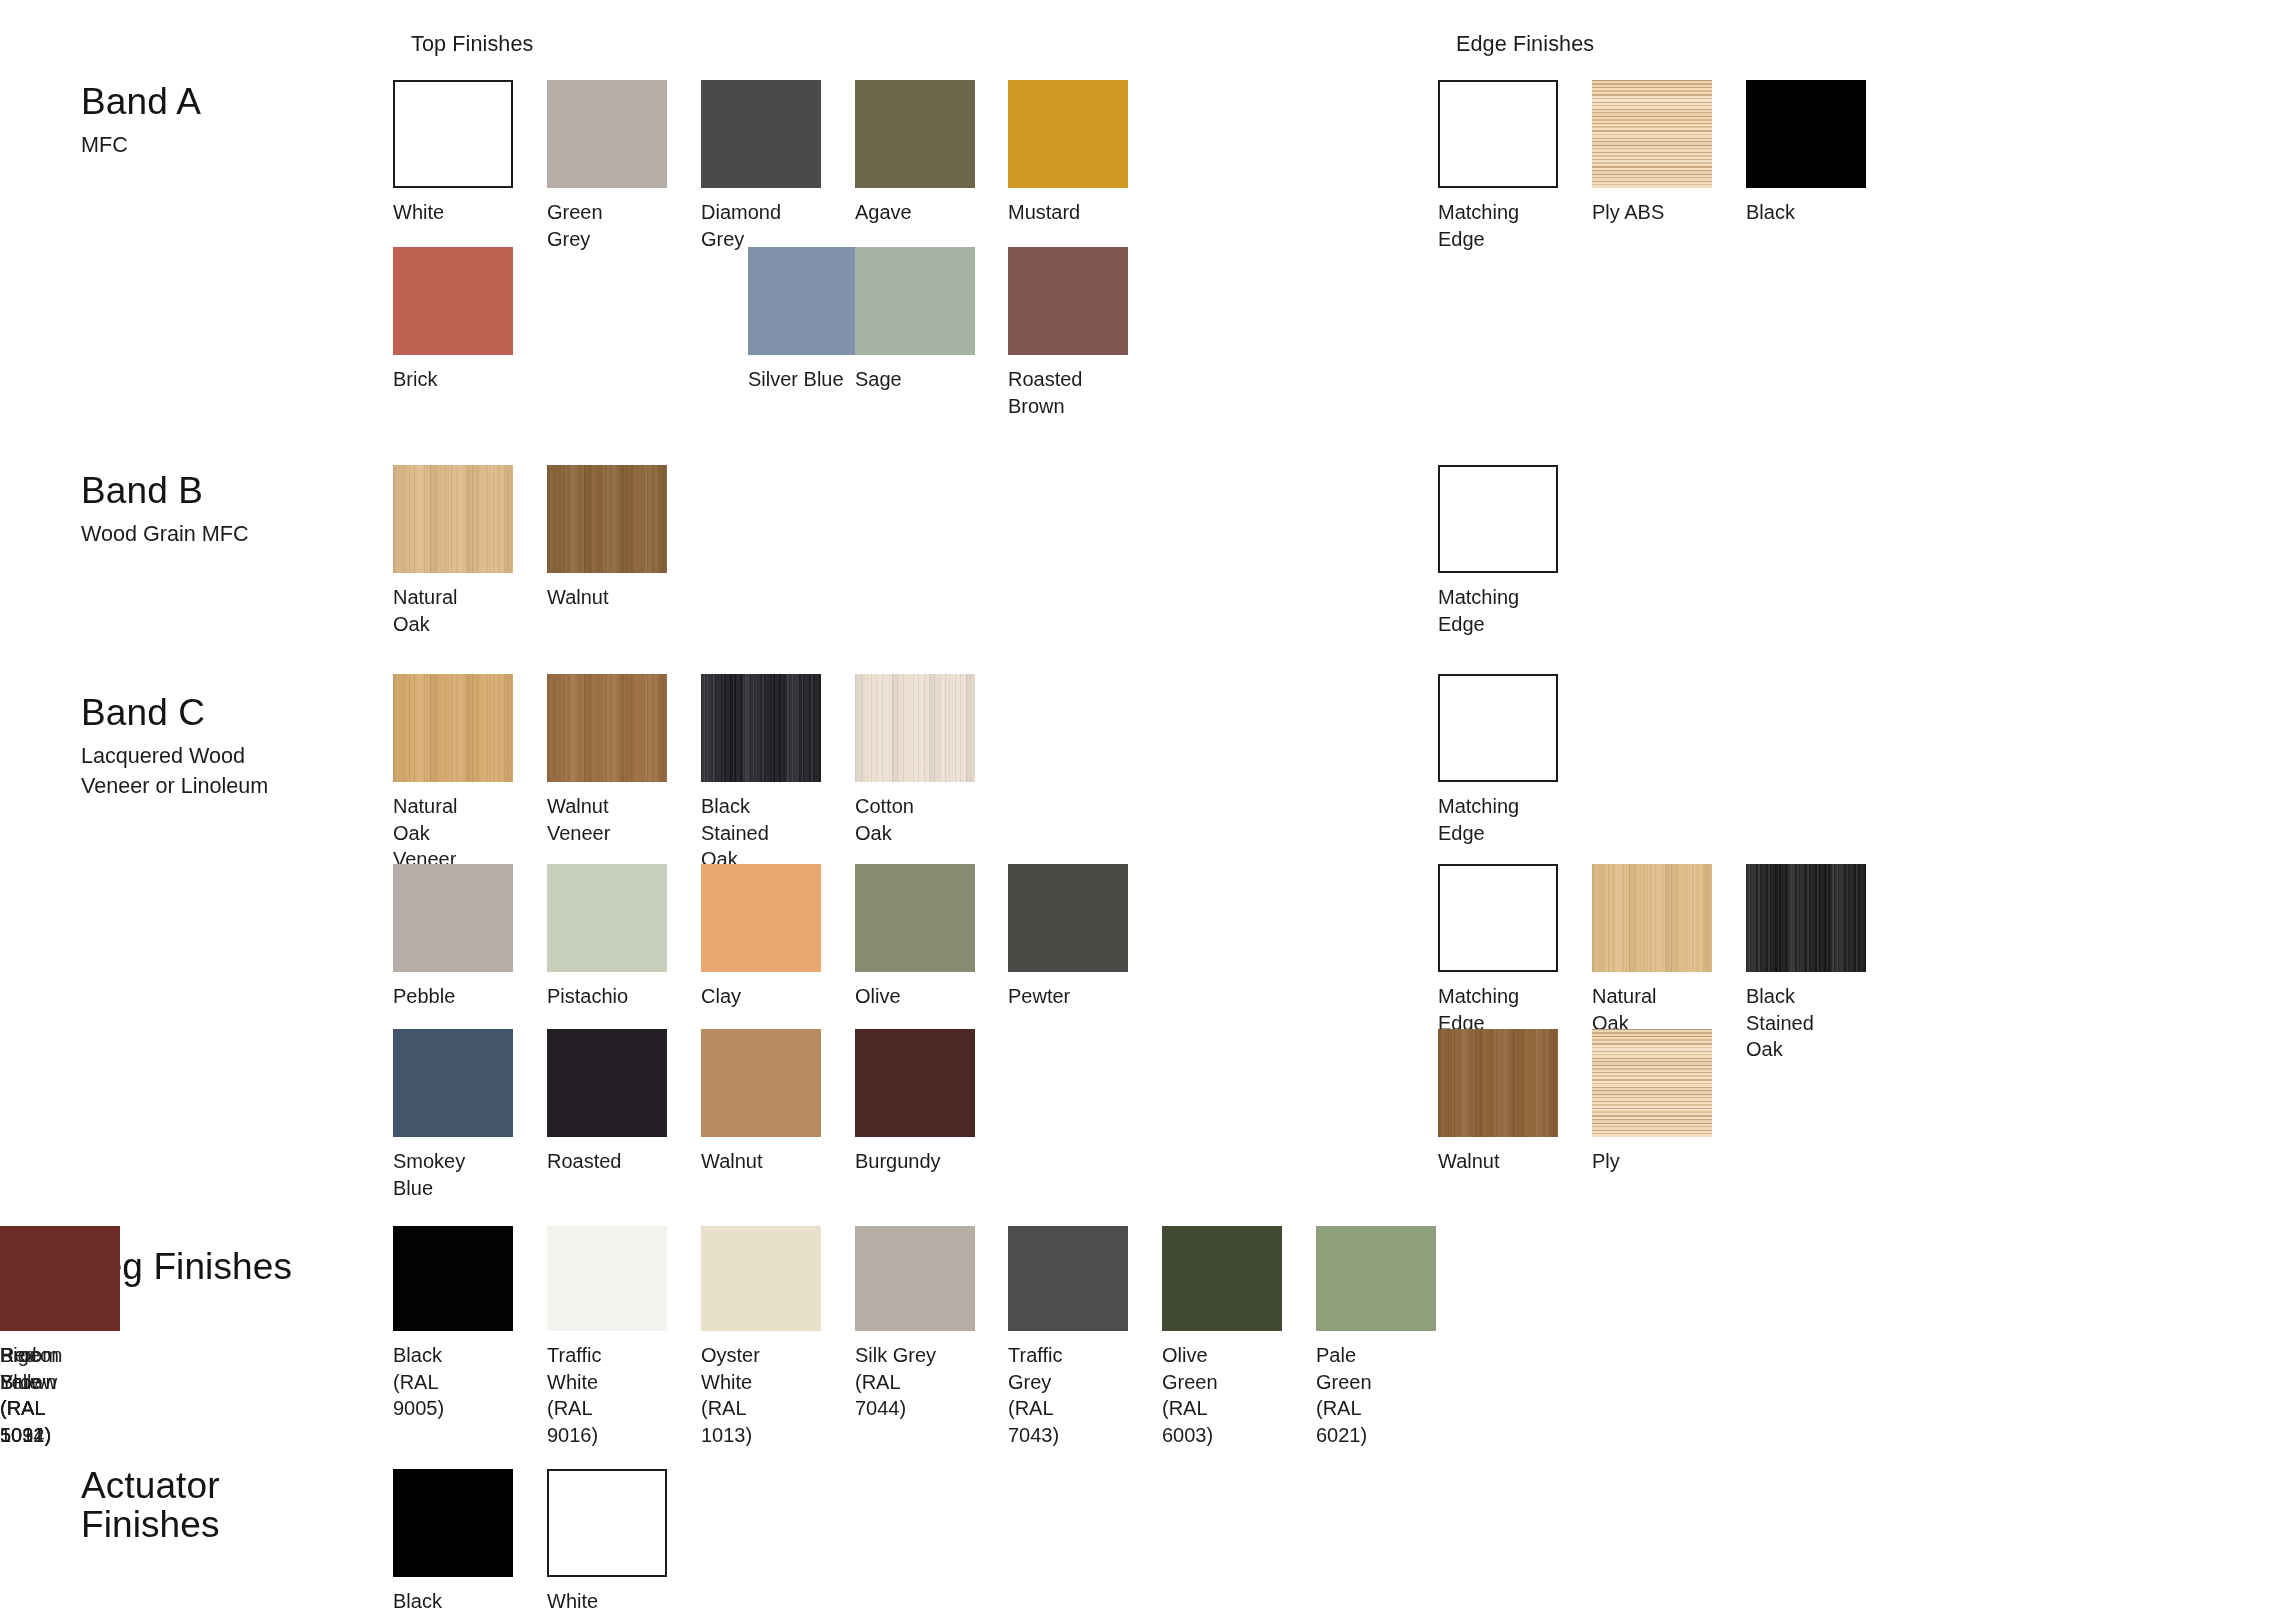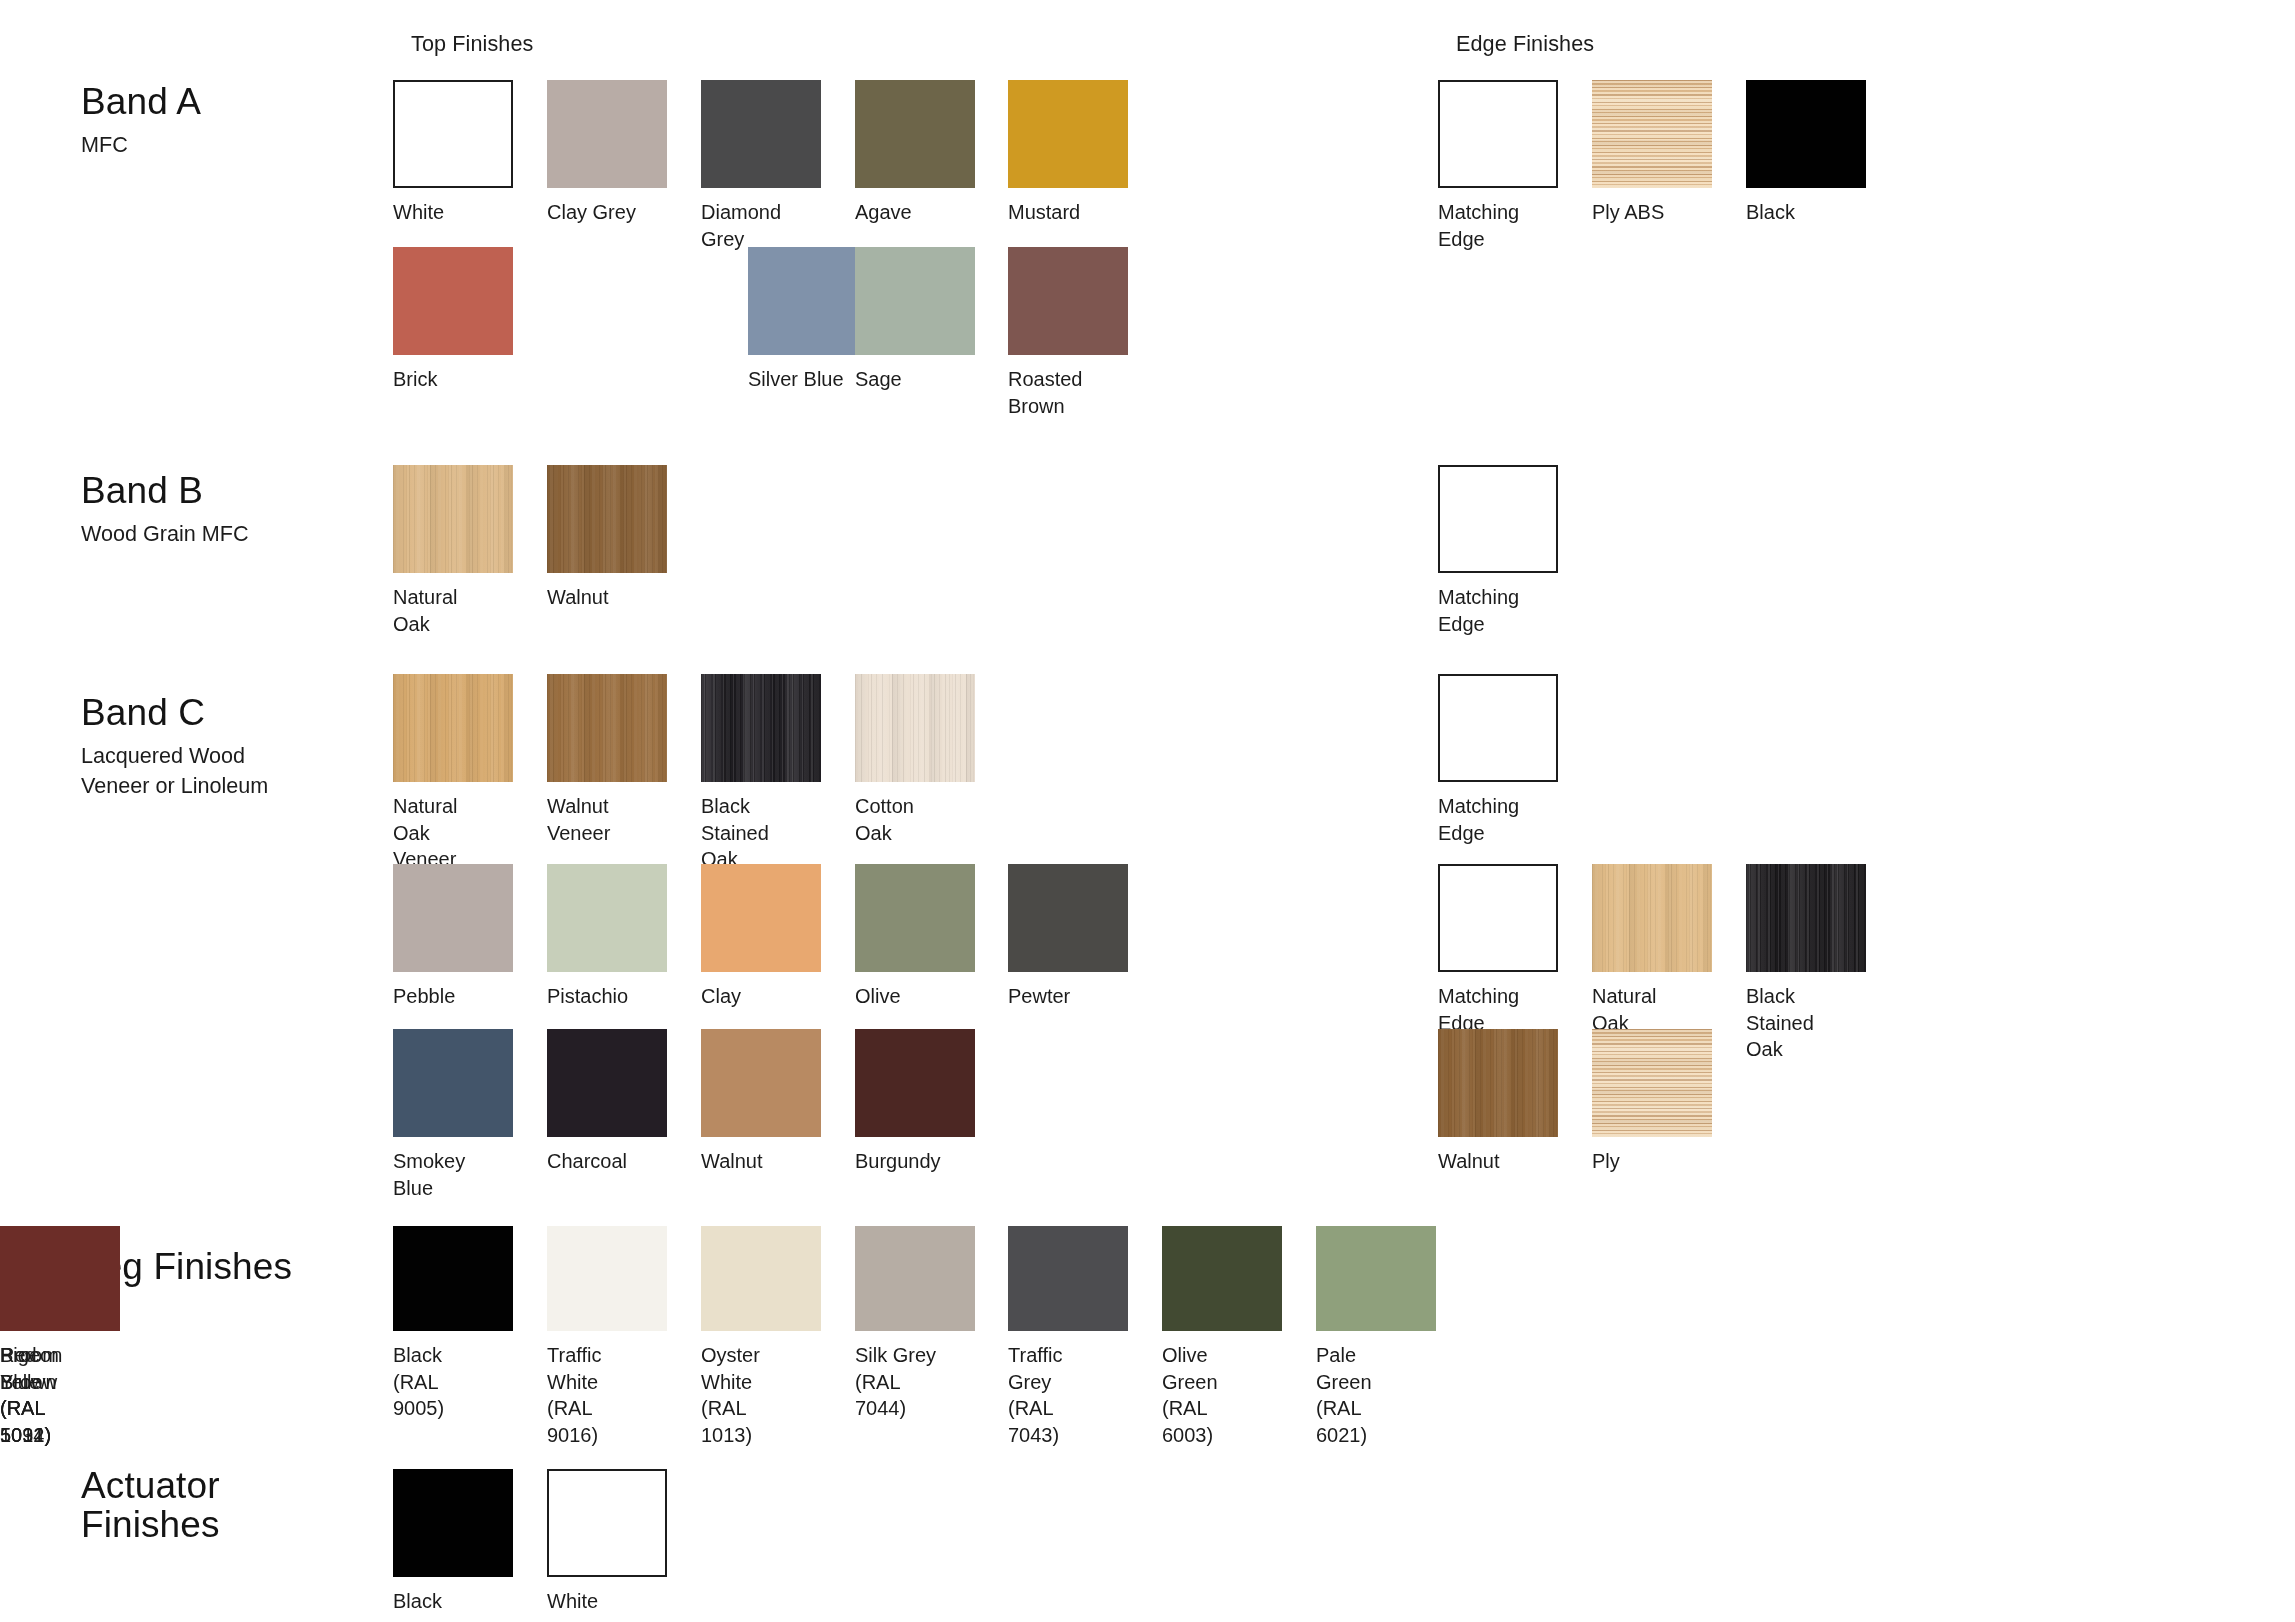"Clay Grey" div.chip-label { text: Clay -> Green }
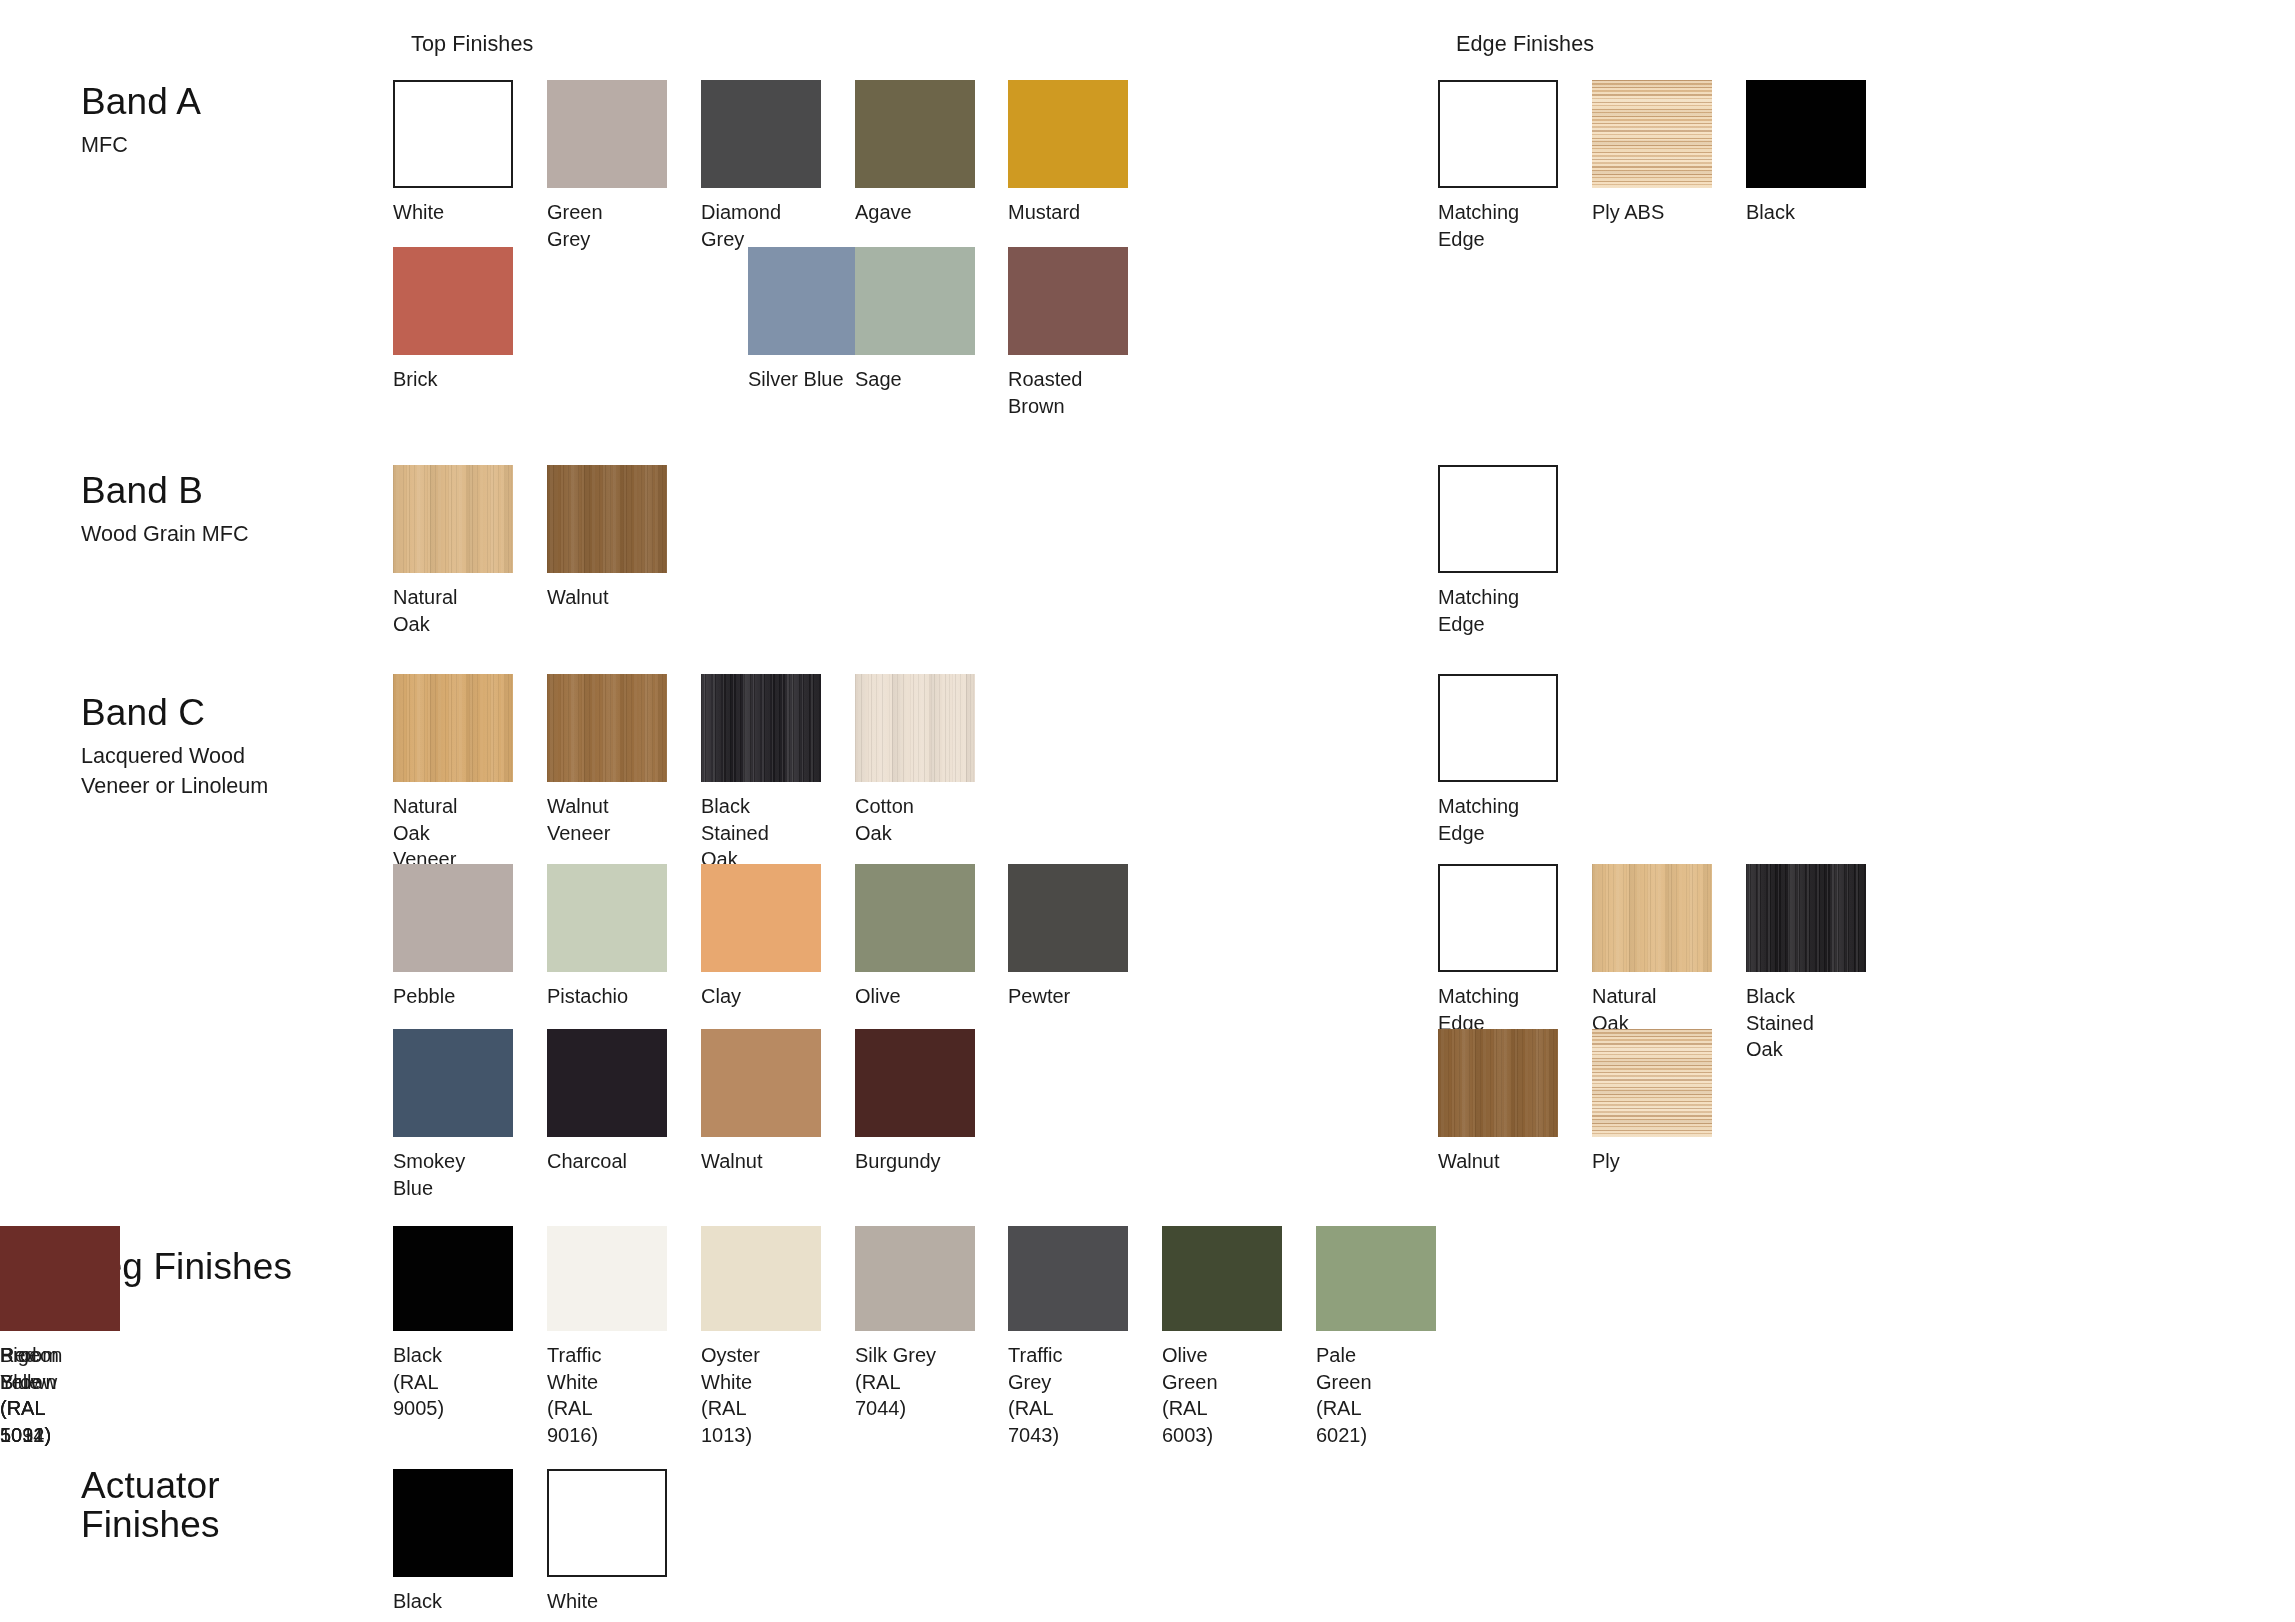"Charcoal" div.chip-label { text: Charcoal -> Roasted }
